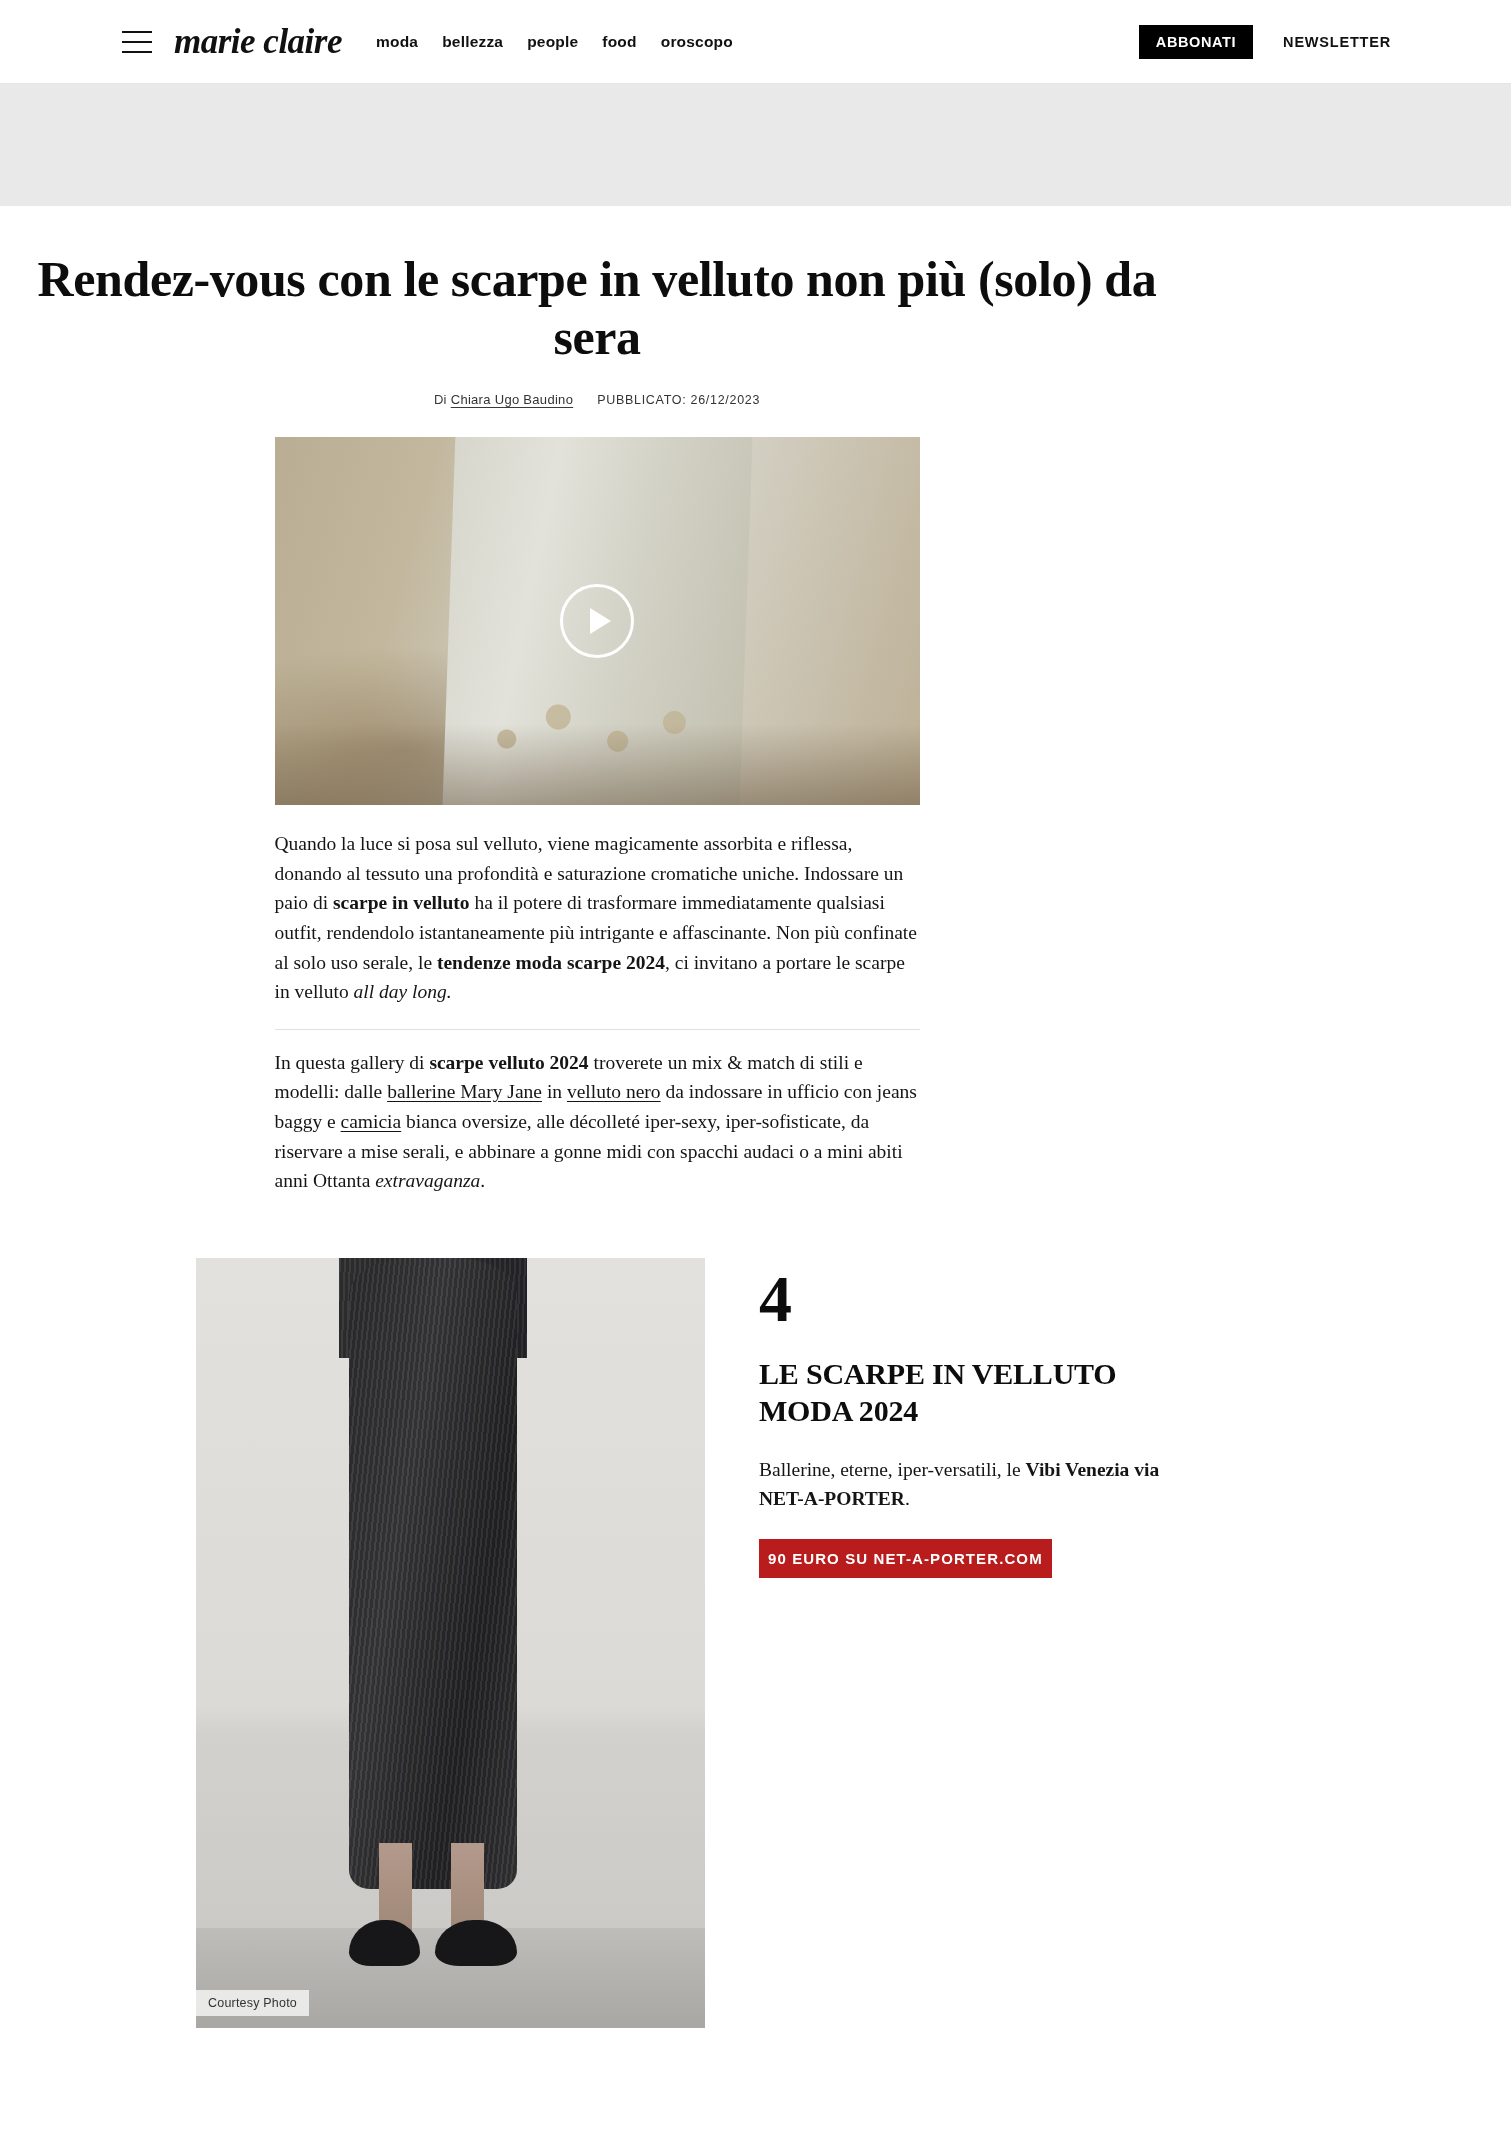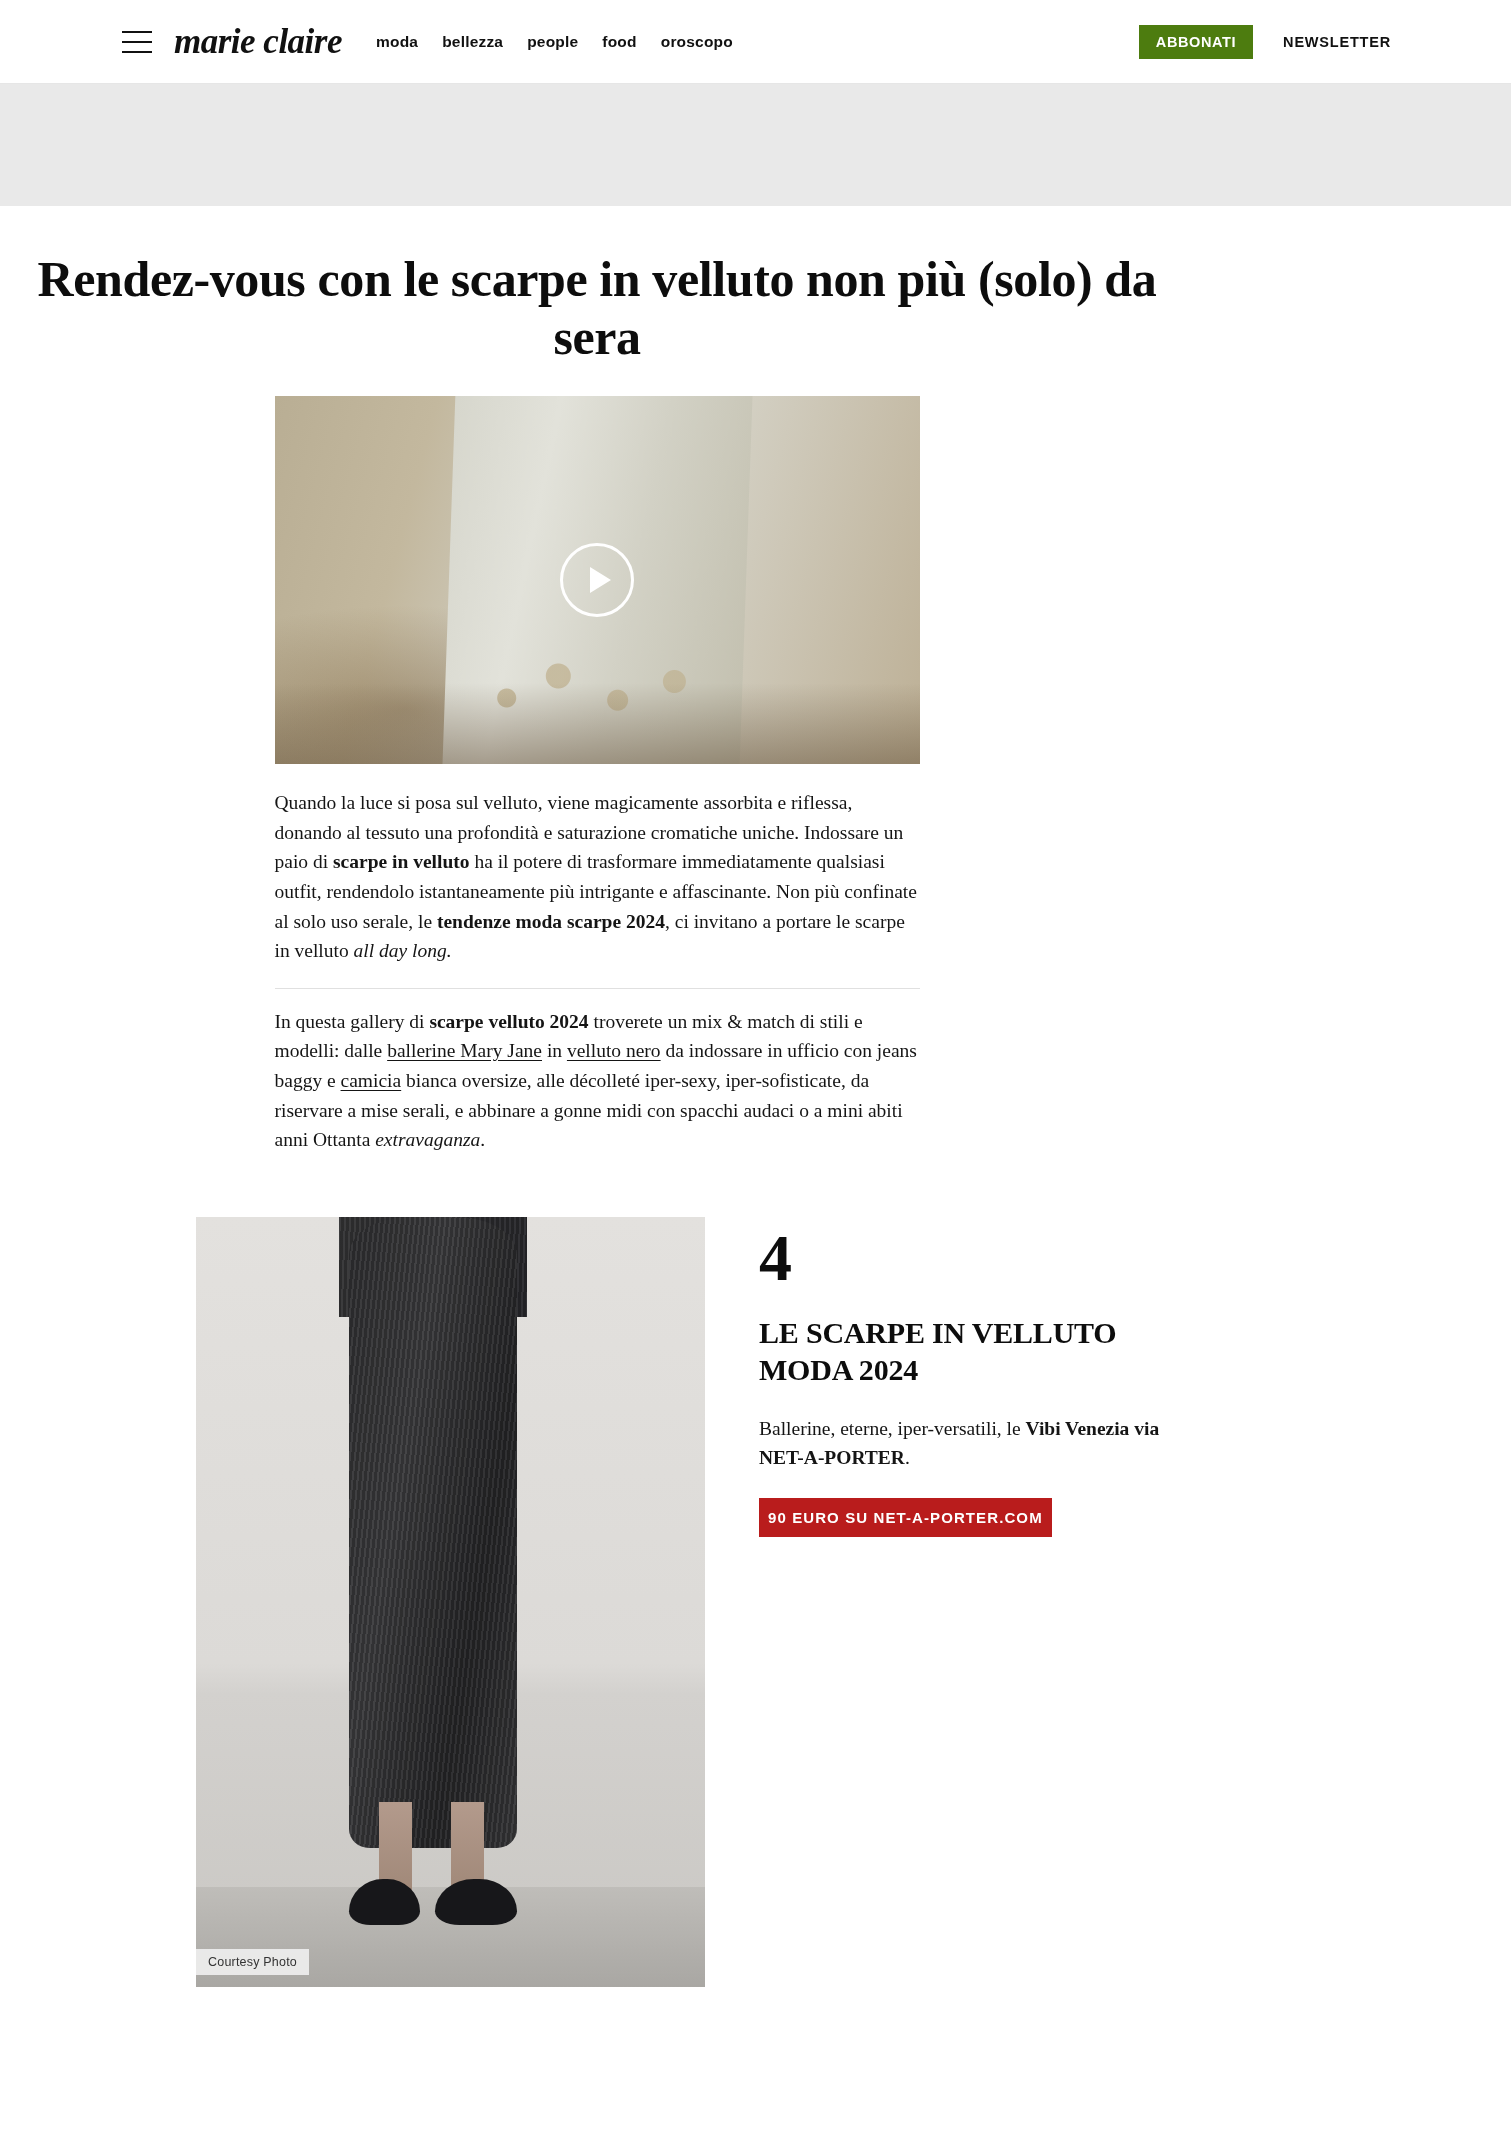"ABBONATI" .subscribe-btn { background: #4d7c0f -> #000000 }
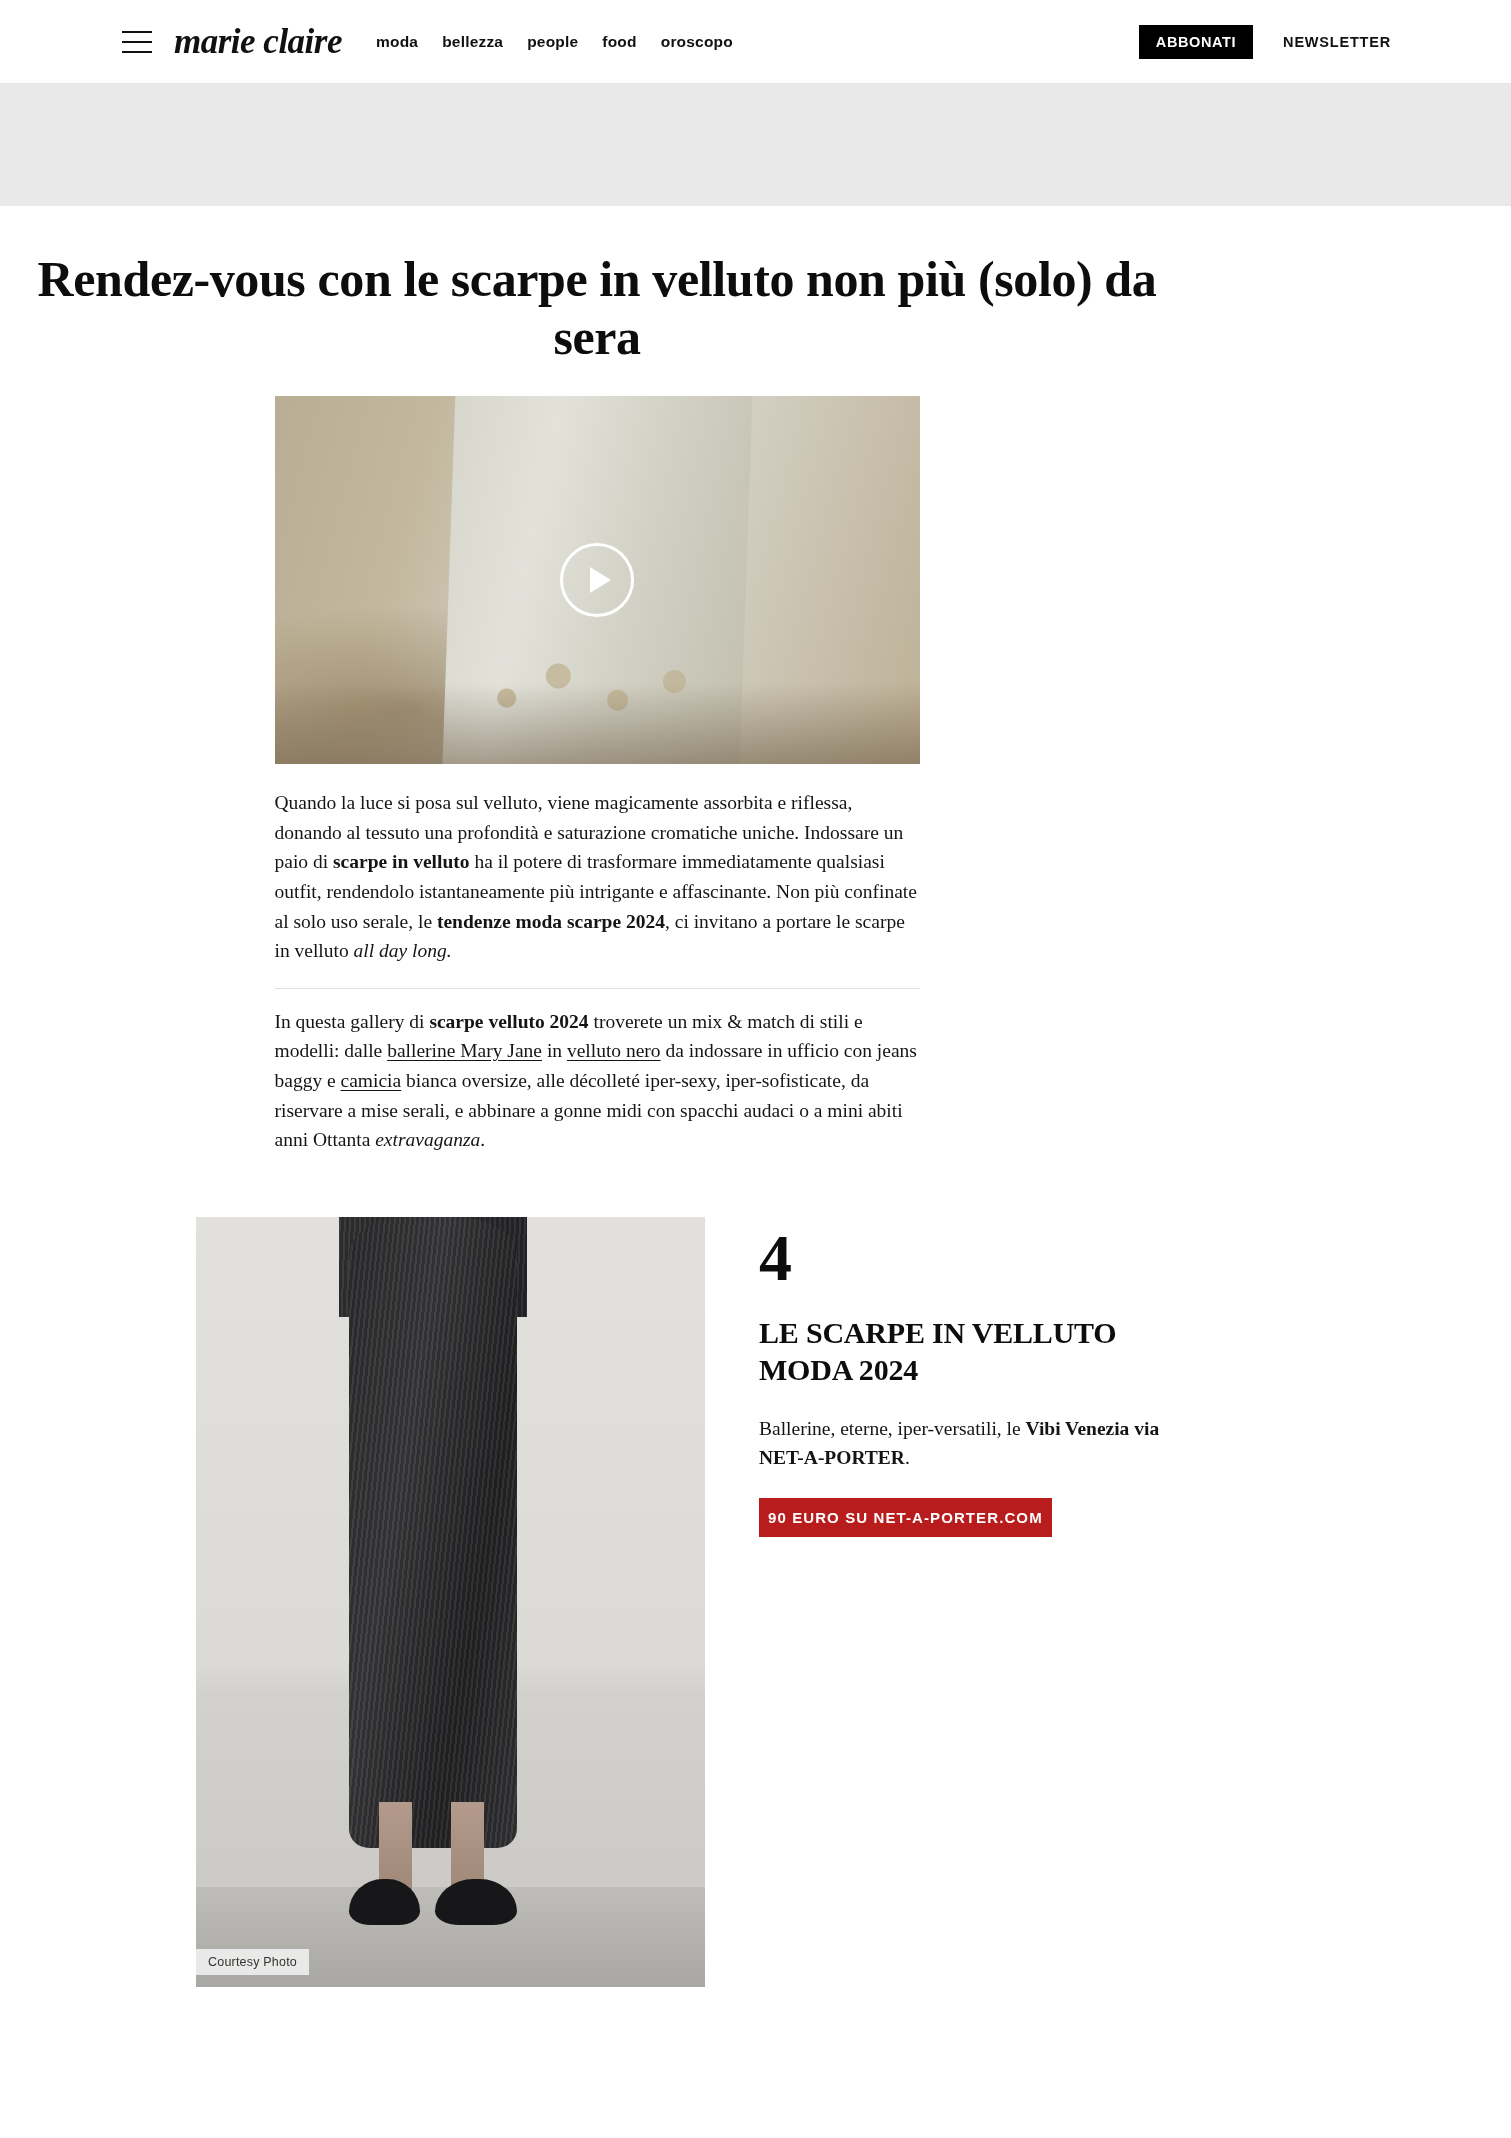"Di Chiara Ugo Baudino" div.byline { html: none -> <div> <div> <span>Di</span> <u><a>Chiara Ugo Baudino</a></u> </div> <div>PUBBLICATO: 26/12/2023</div> </div> }
